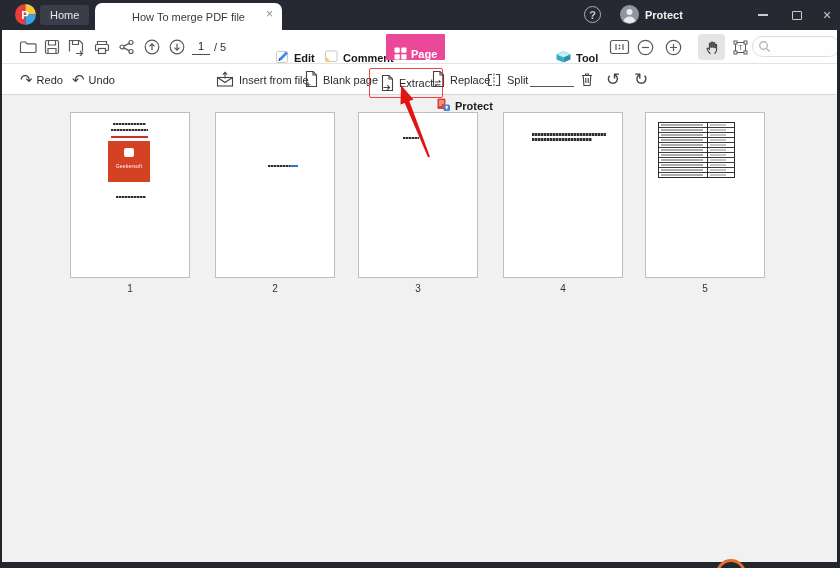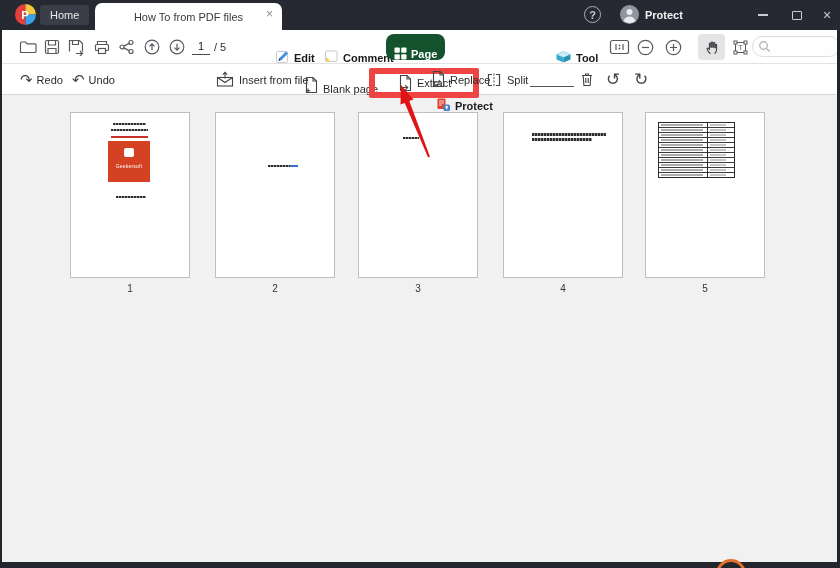"How To from PDF files" span.doc-tab-title { text: from PDF files -> merge PDF file }
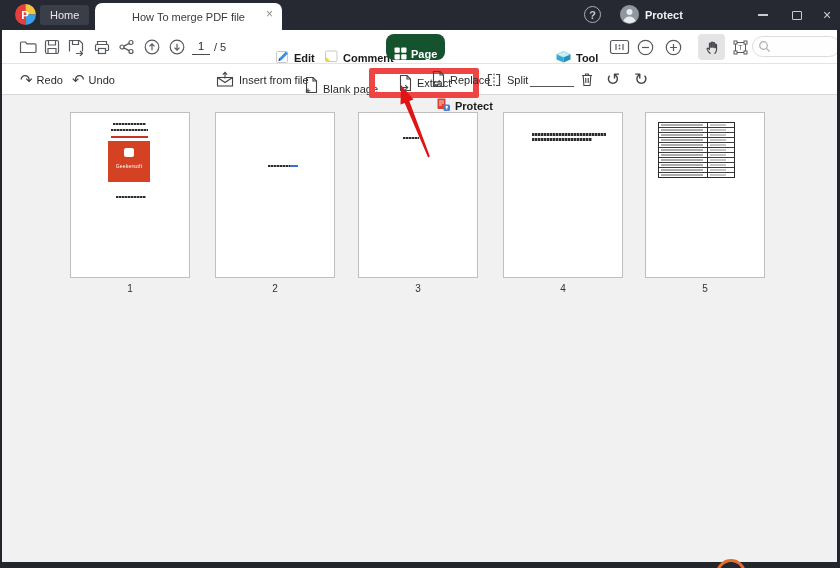"Page" .mode-tab.active { background: #14532d -> #ec4899; border-radius: 8px -> 1px }
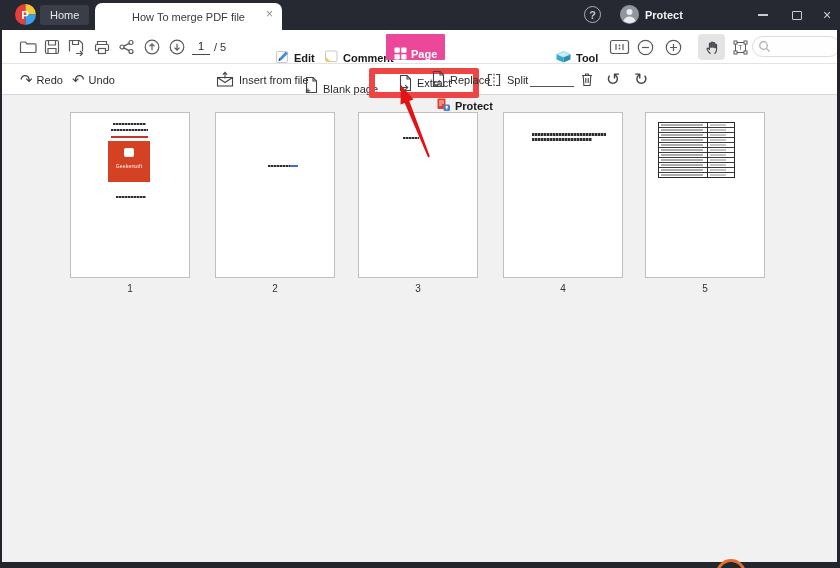"Blank page" div.act-item { align-items: flex-end -> none }
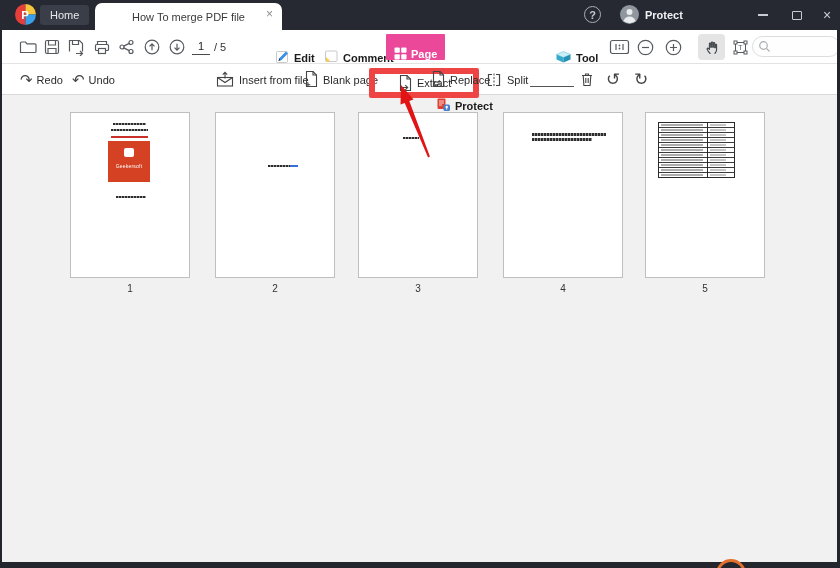"Extract" .extract-btn { border: 6px solid #ef4444 -> 1px solid #ef4444; padding: 2px 22px -> 2px 9px }
